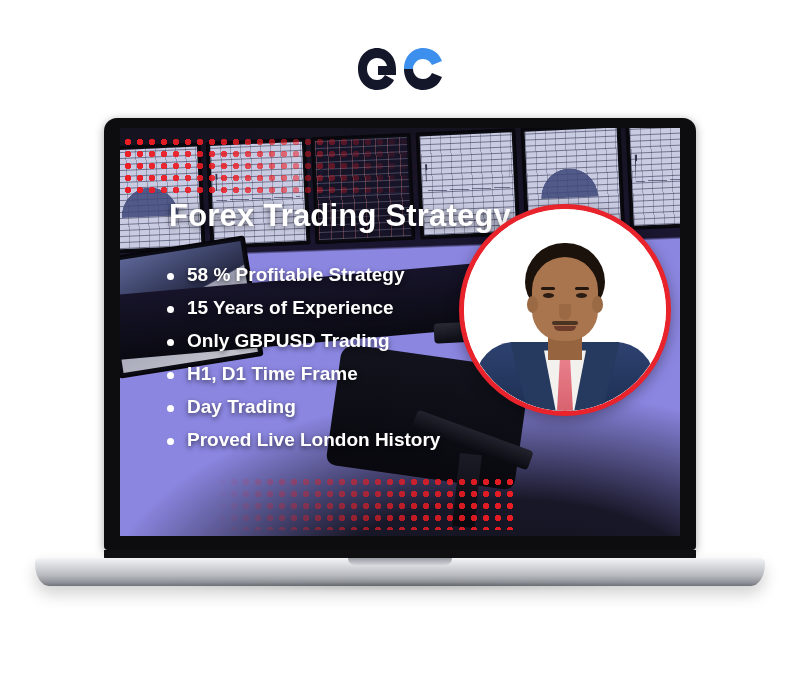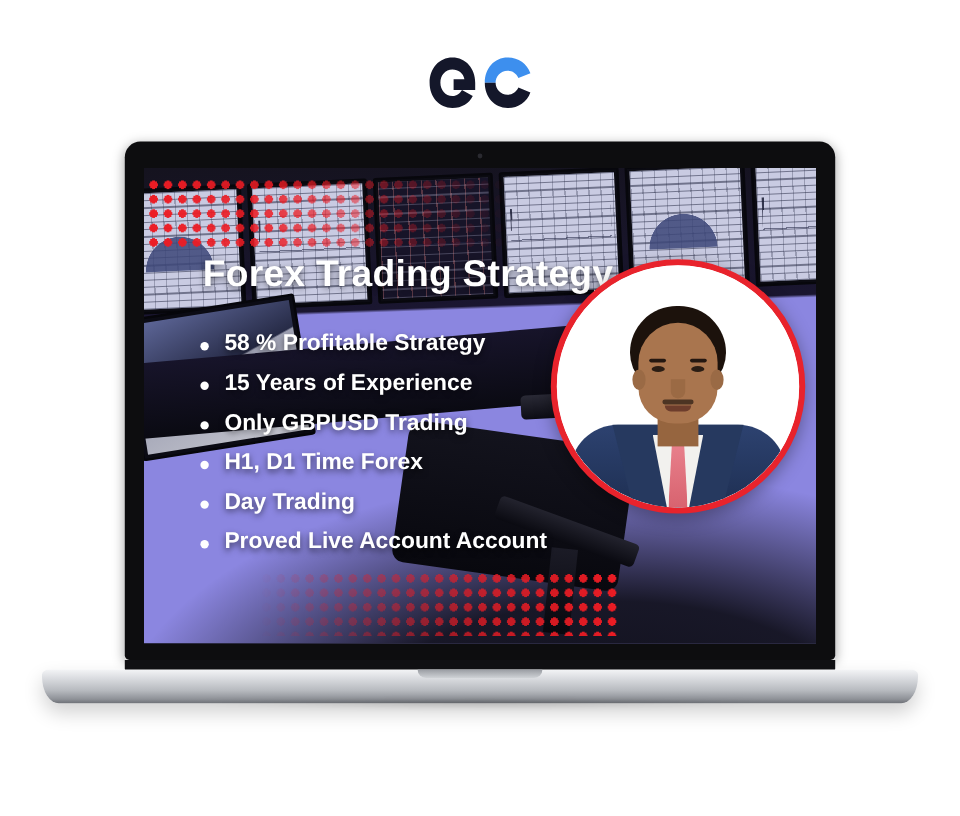"Forex Trading Strategy" .laptop-lid { padding: 22px 16px 14px 16px -> 10px 16px 14px 16px }
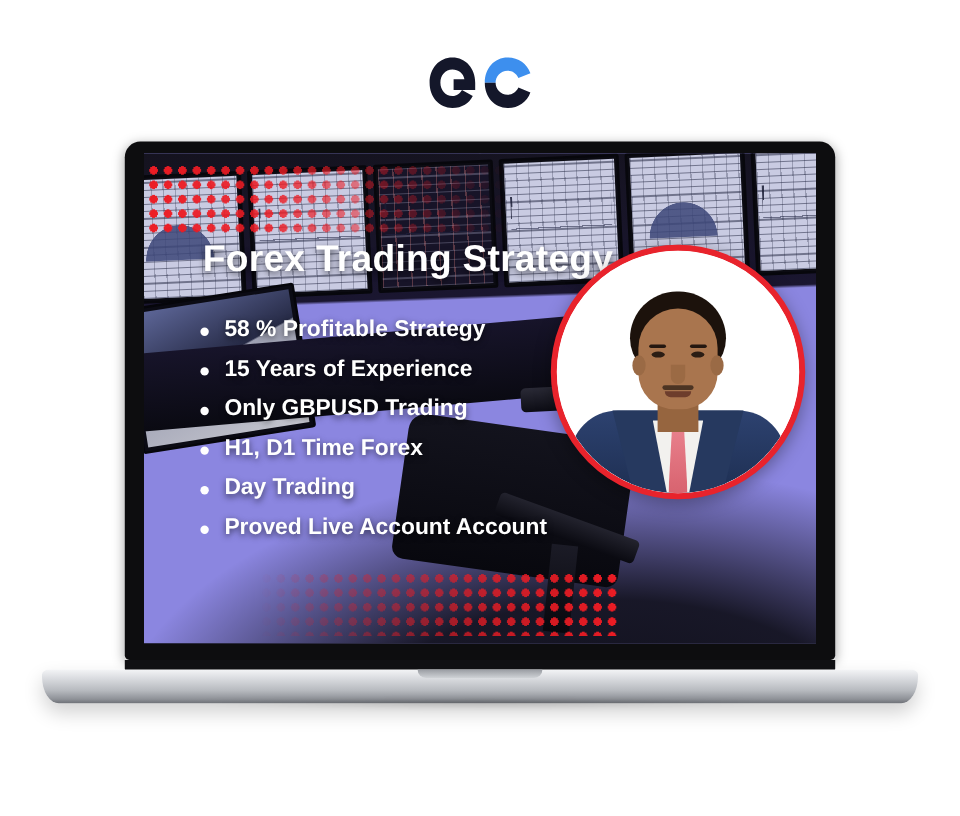"H1, D1 Time Forex" li { text: Forex -> Frame }
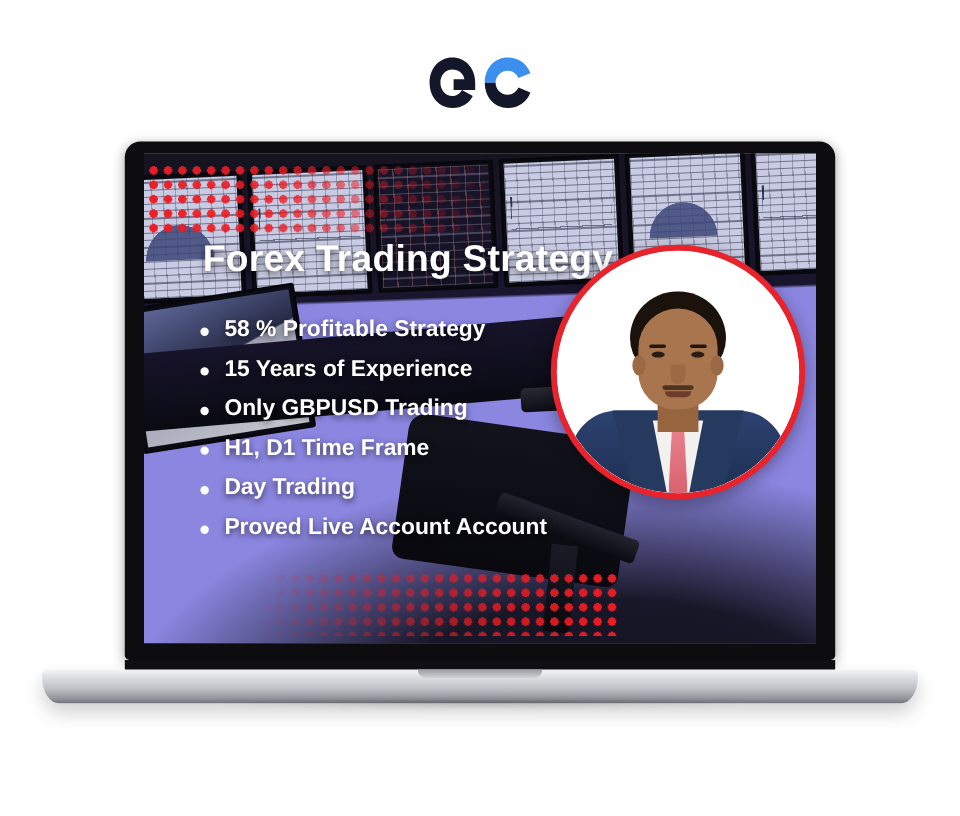"Proved Live Account Account" li { text: Account Account -> London History }
